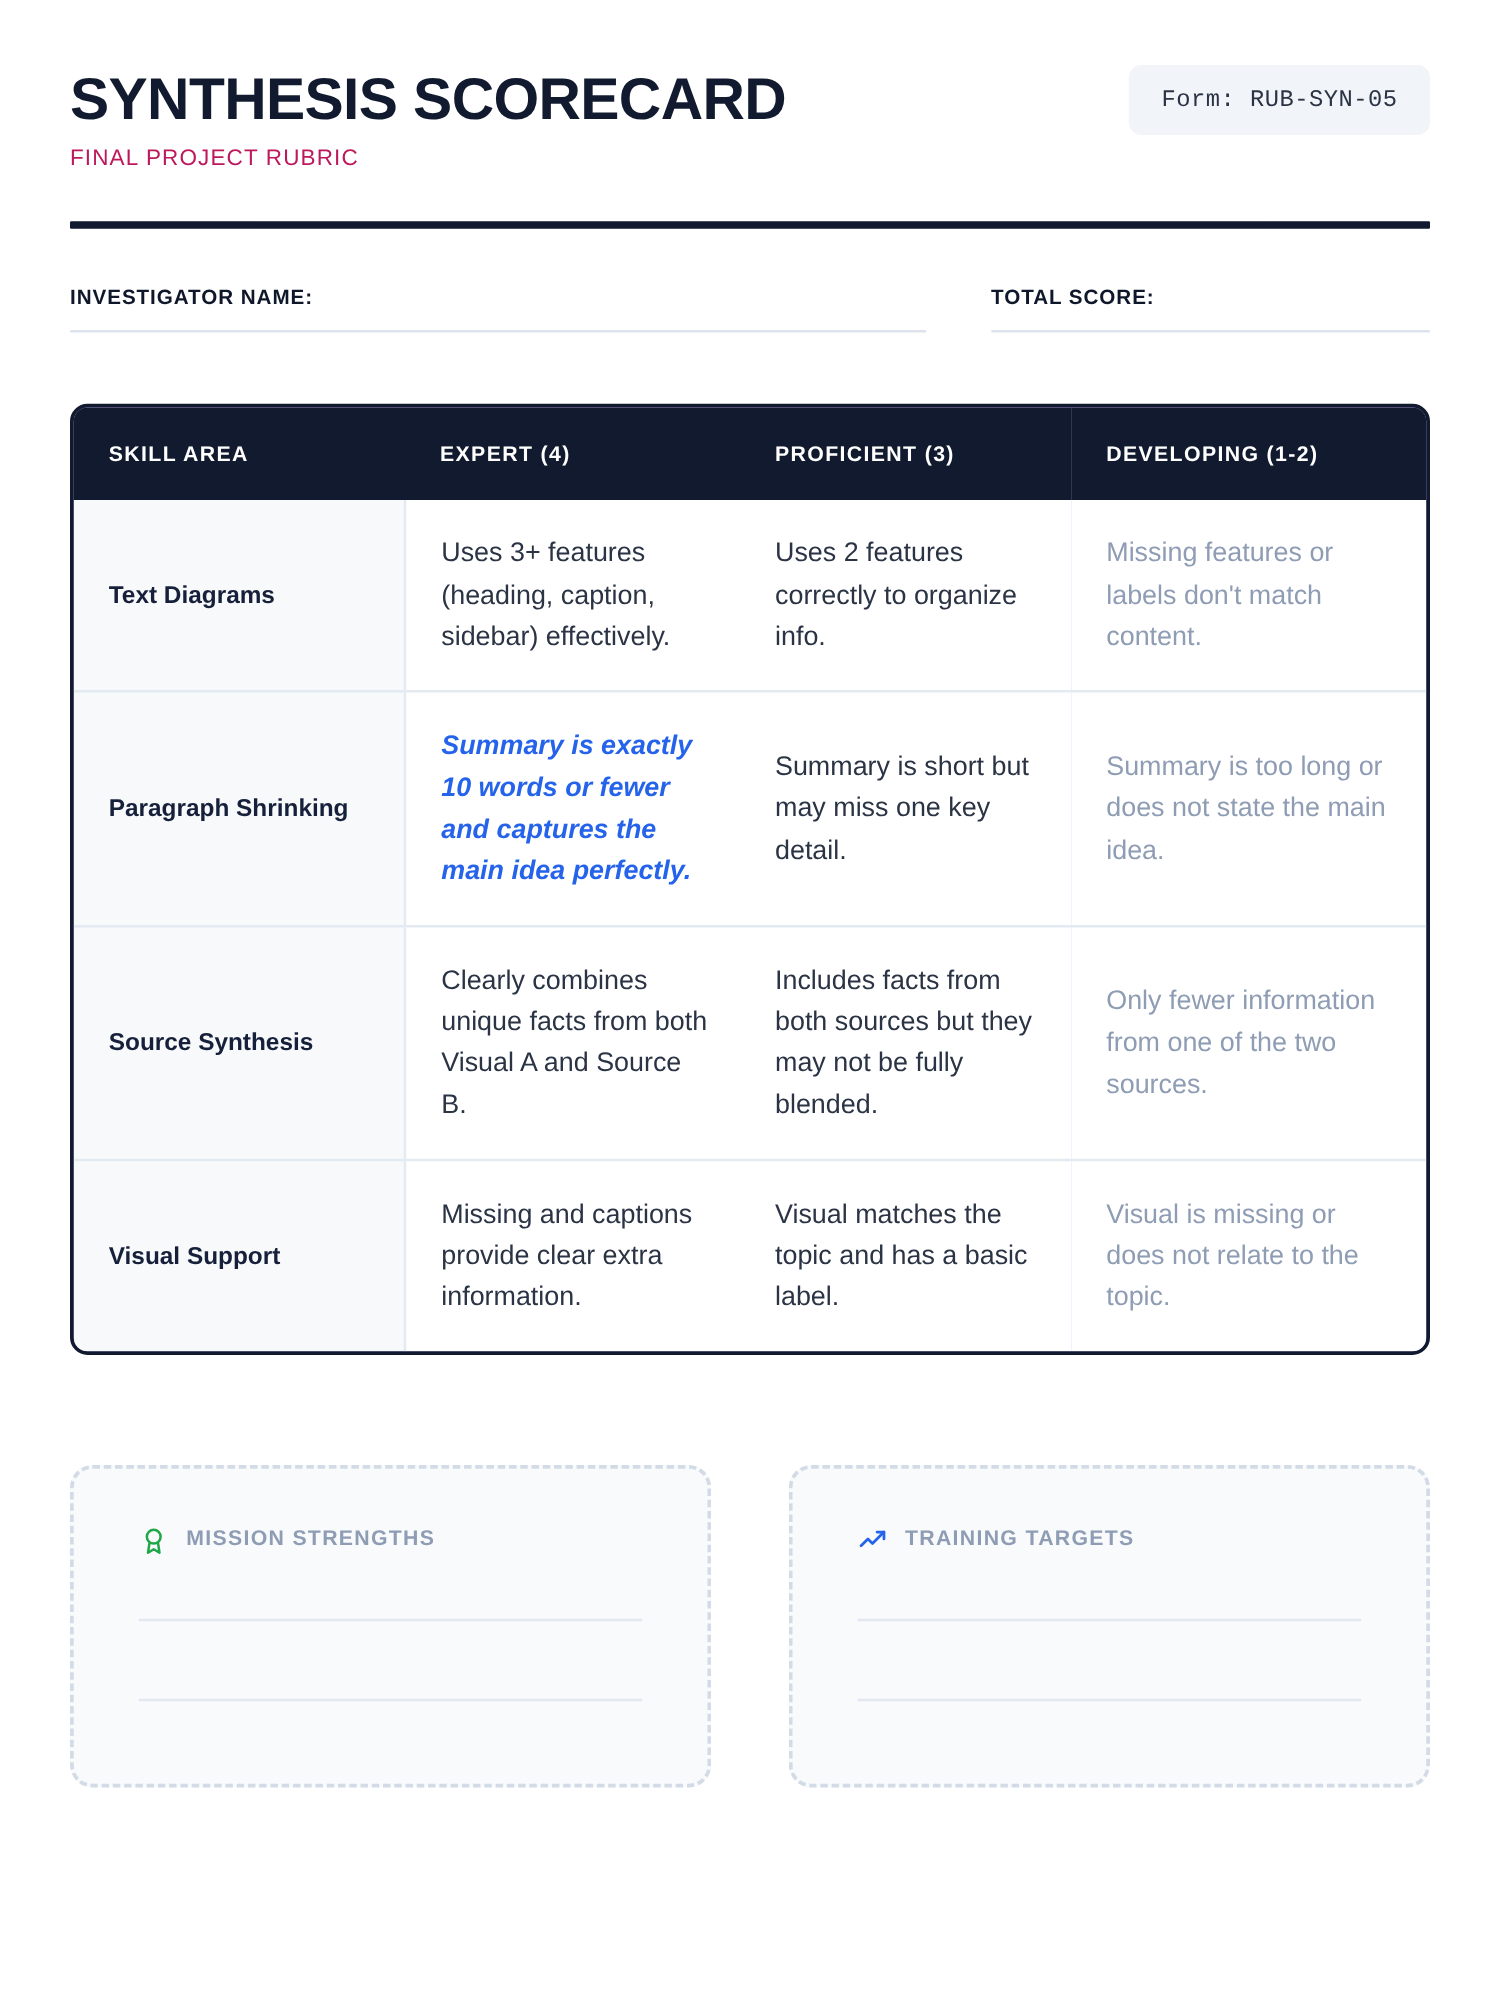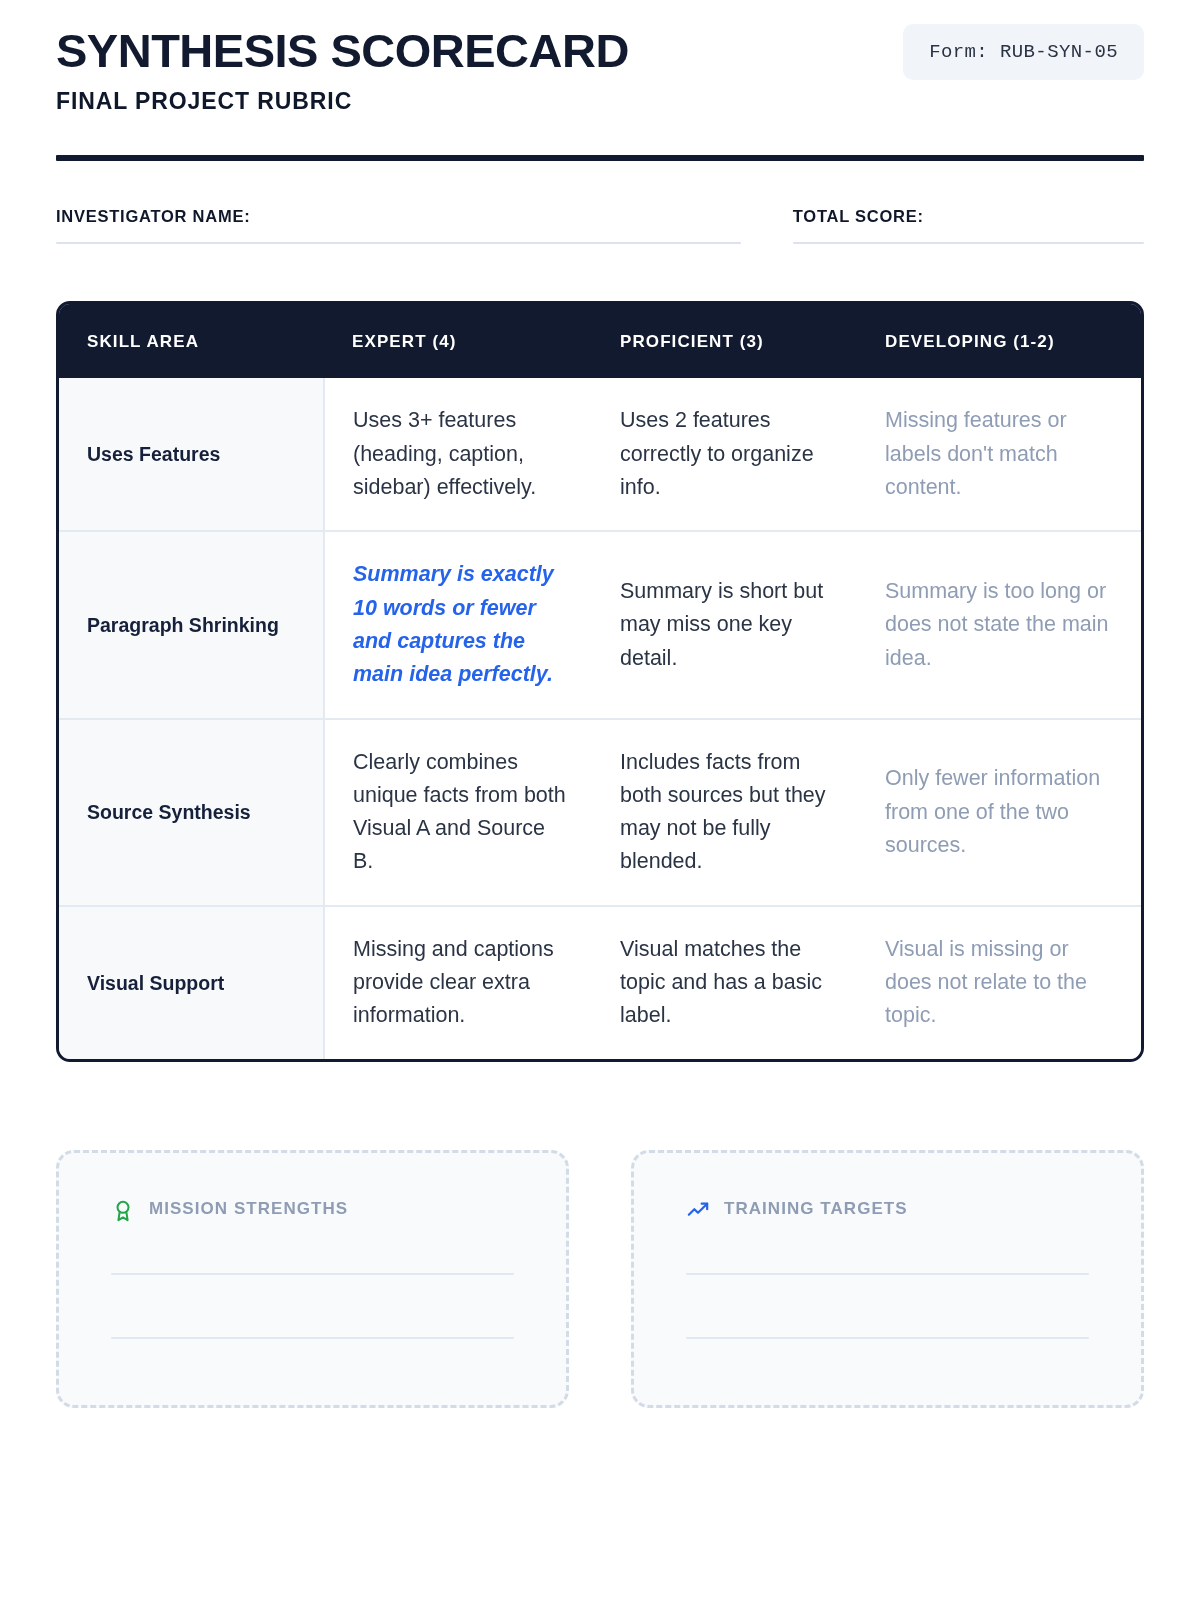"SYNTHESIS SCORECARD" .page { padding: 24px 56px 0 56px -> 52px 56px 0 56px }
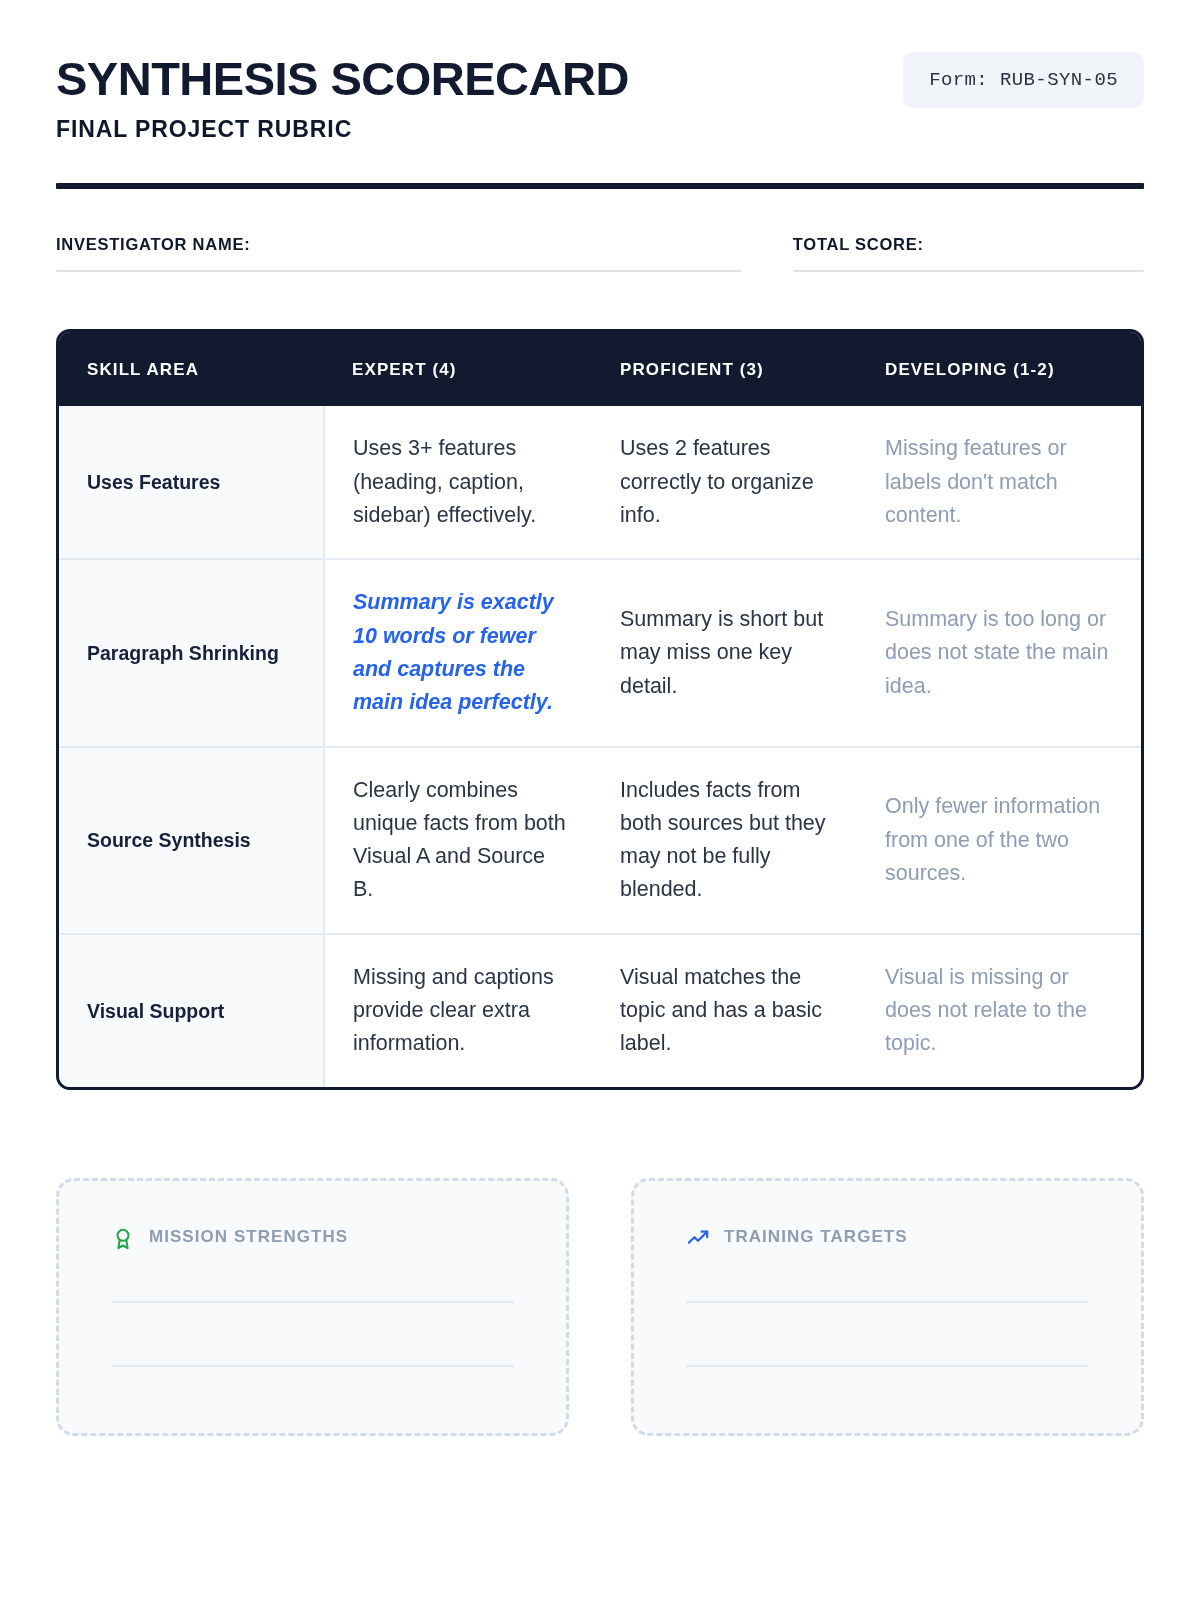"FINAL PROJECT RUBRIC" .sub-title { color: #0f172a -> #be185d; font-size: 23px -> 18px; font-weight: 700 -> 400 }
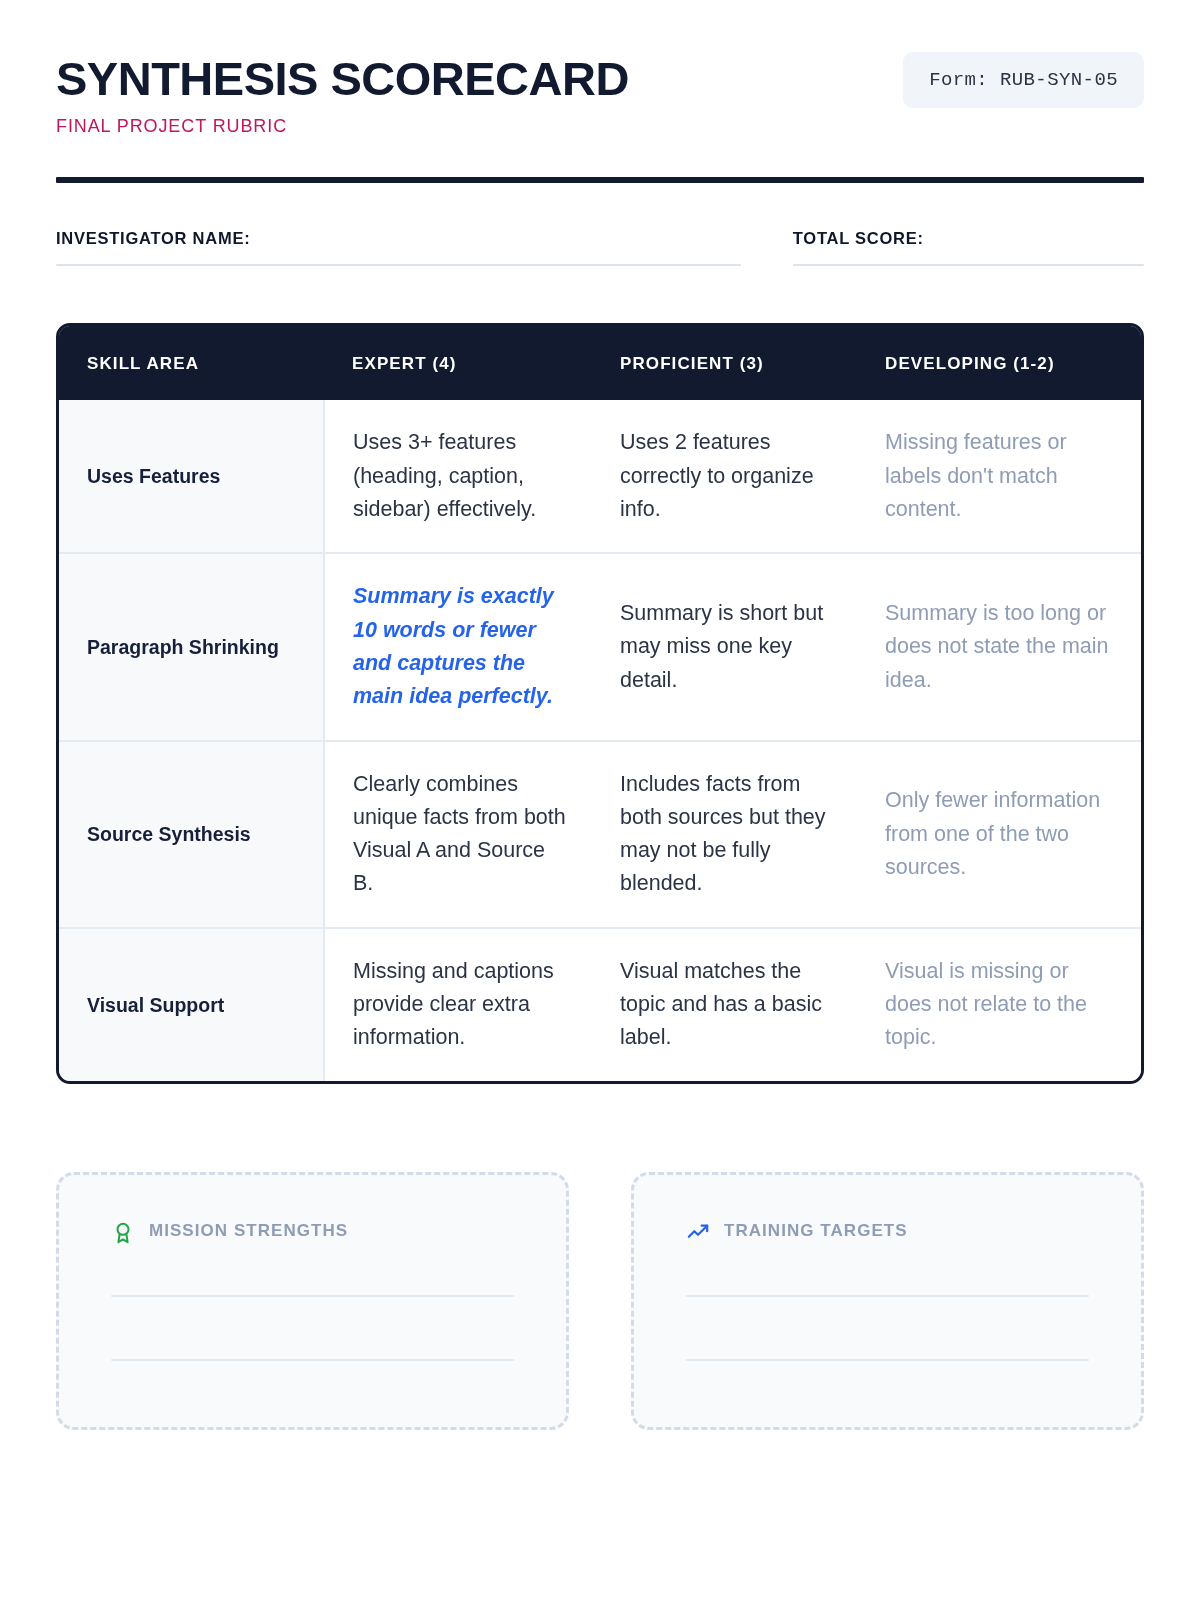"Uses Features" td.skill { text: Uses Features -> Text Diagrams }
